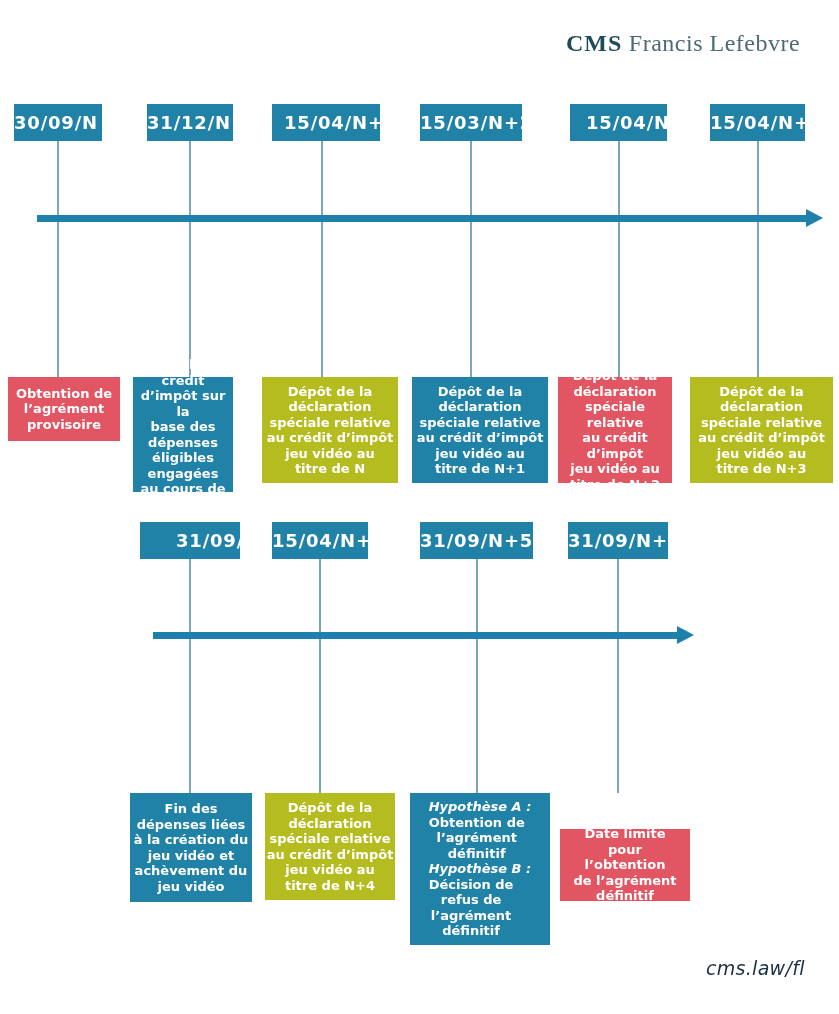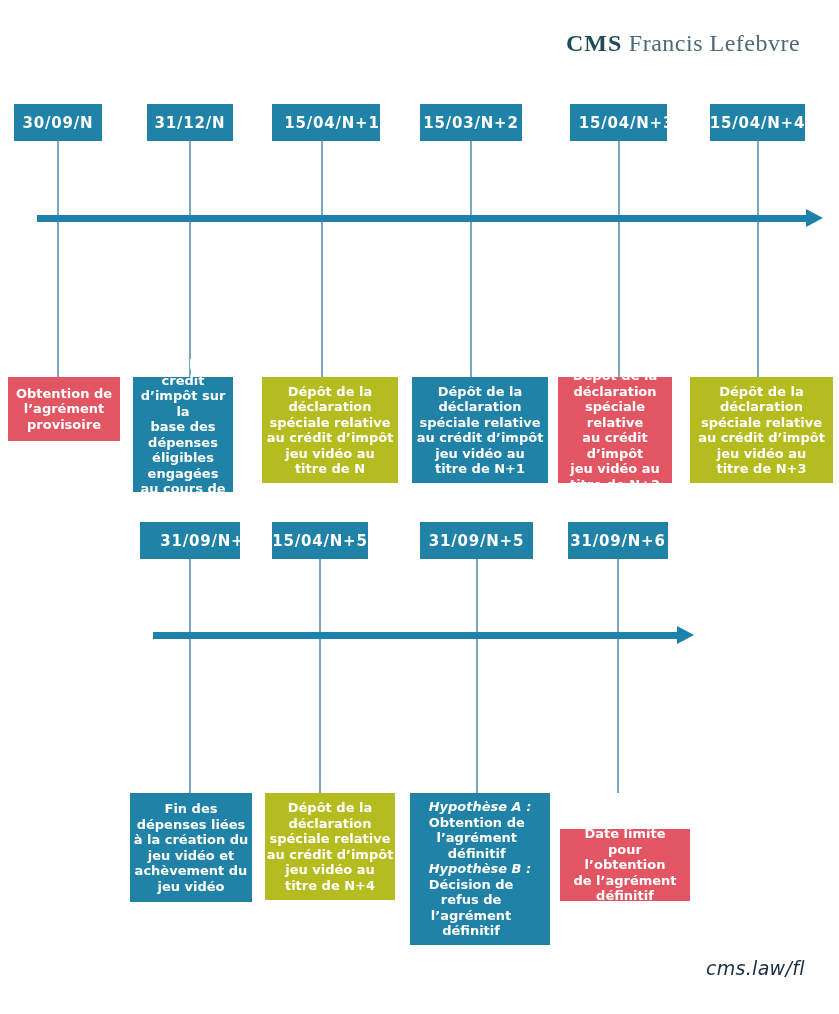"30/09/N" .datebox { font-size: 15px -> 18px; justify-content: center -> flex-start }
